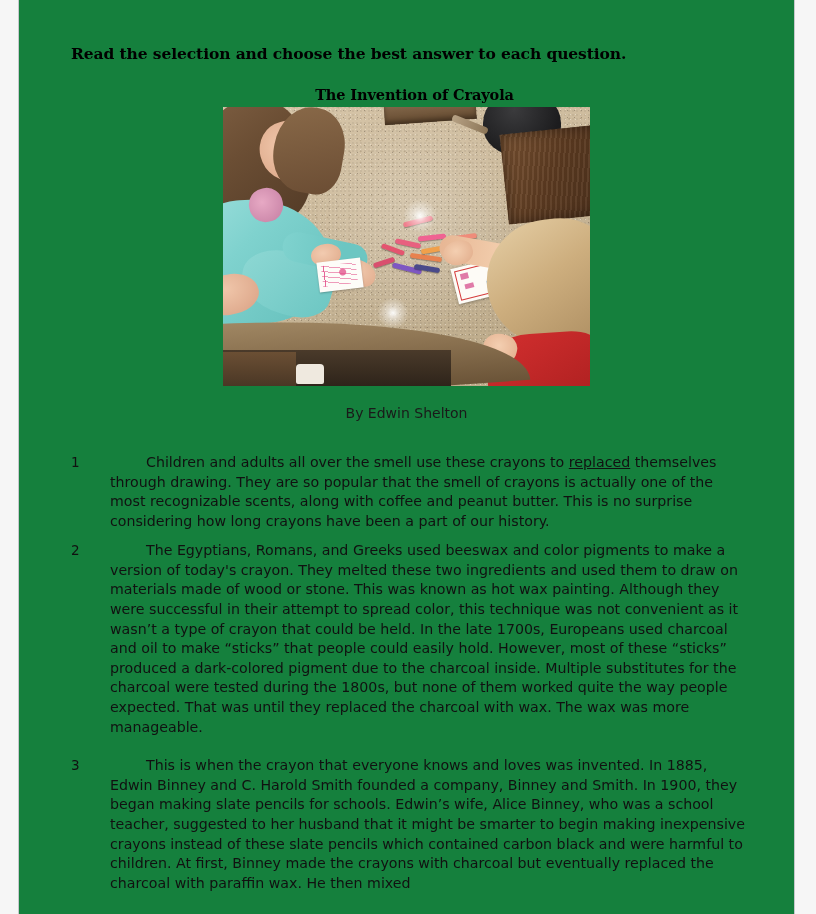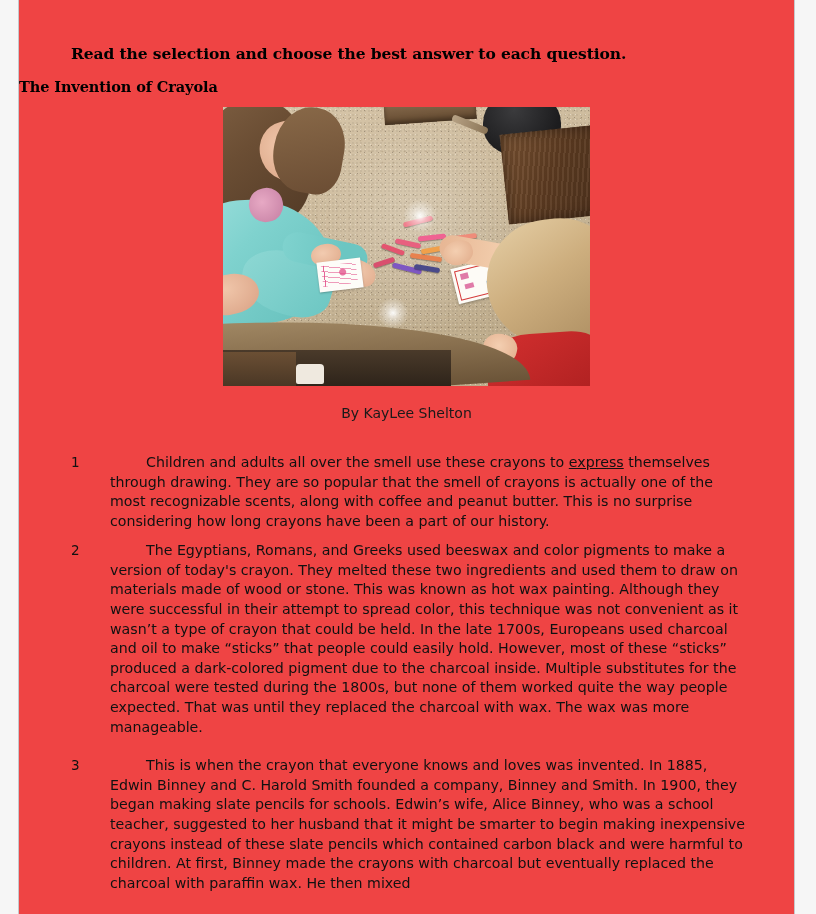"Read the selection and choose" #page { background: #ef4444 -> #15803d }
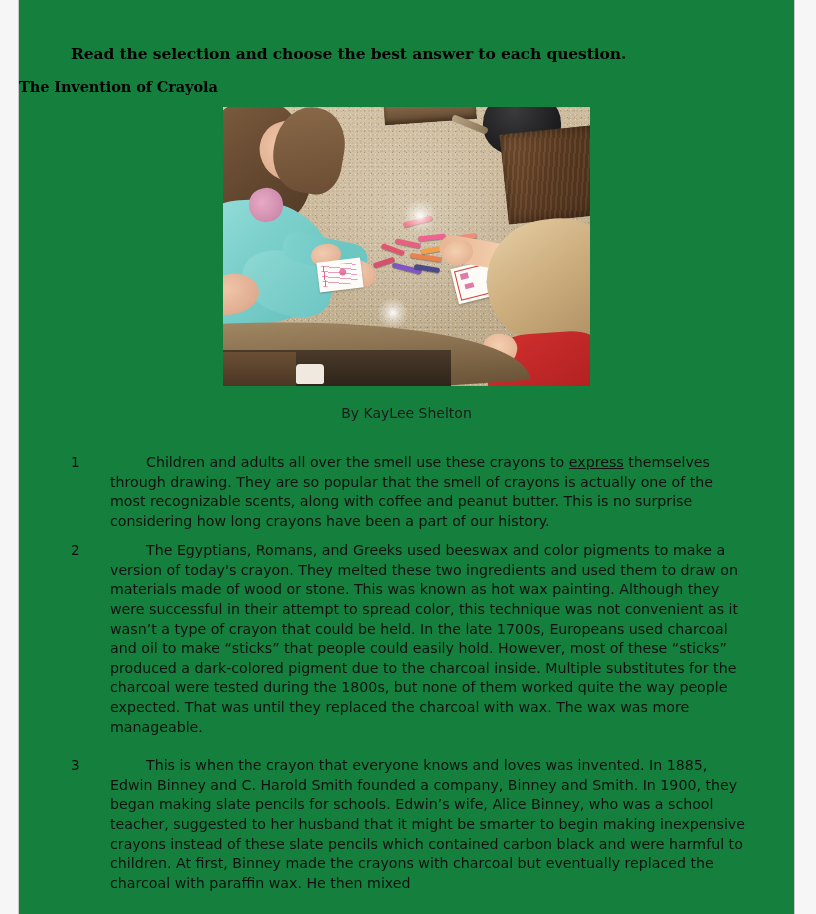"The Invention of Crayola" h2.selection-title { margin: 0 -> 8px; text-align: left -> center }
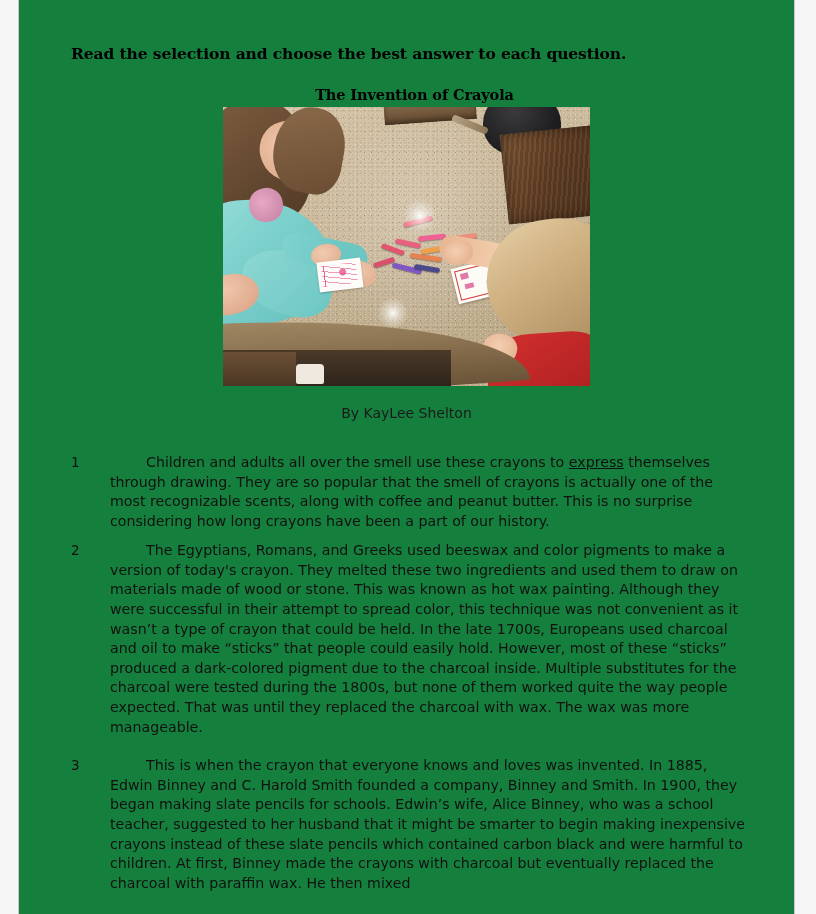"By KayLee Shelton" div.byline { text: KayLee -> Edwin }
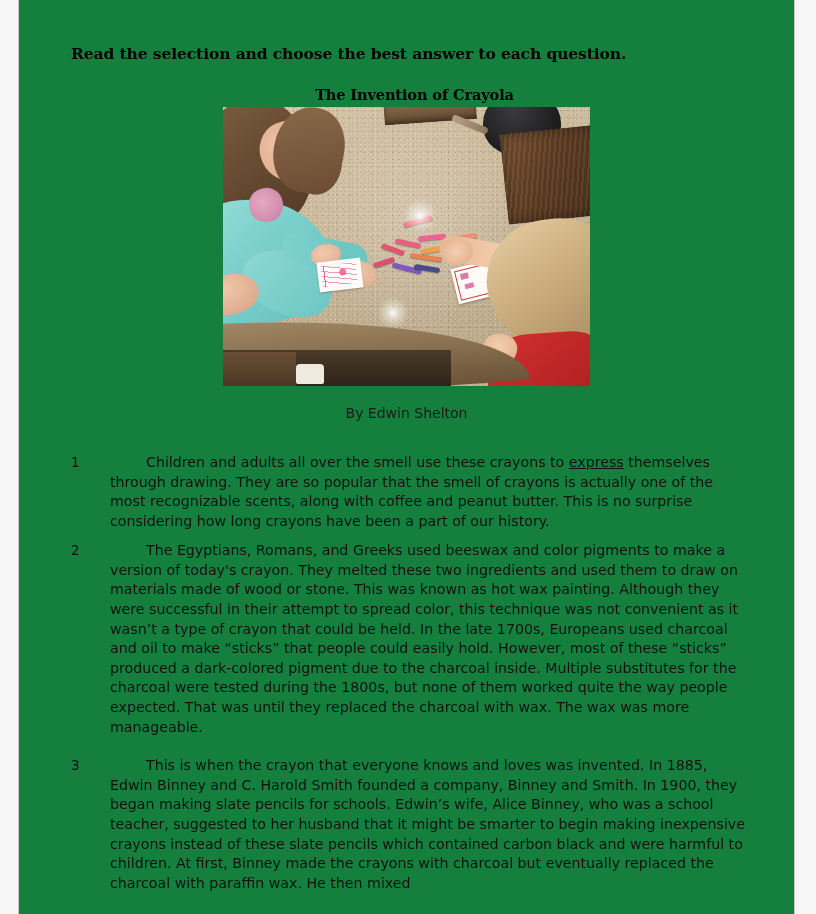"express" u { text: express -> replaced }
